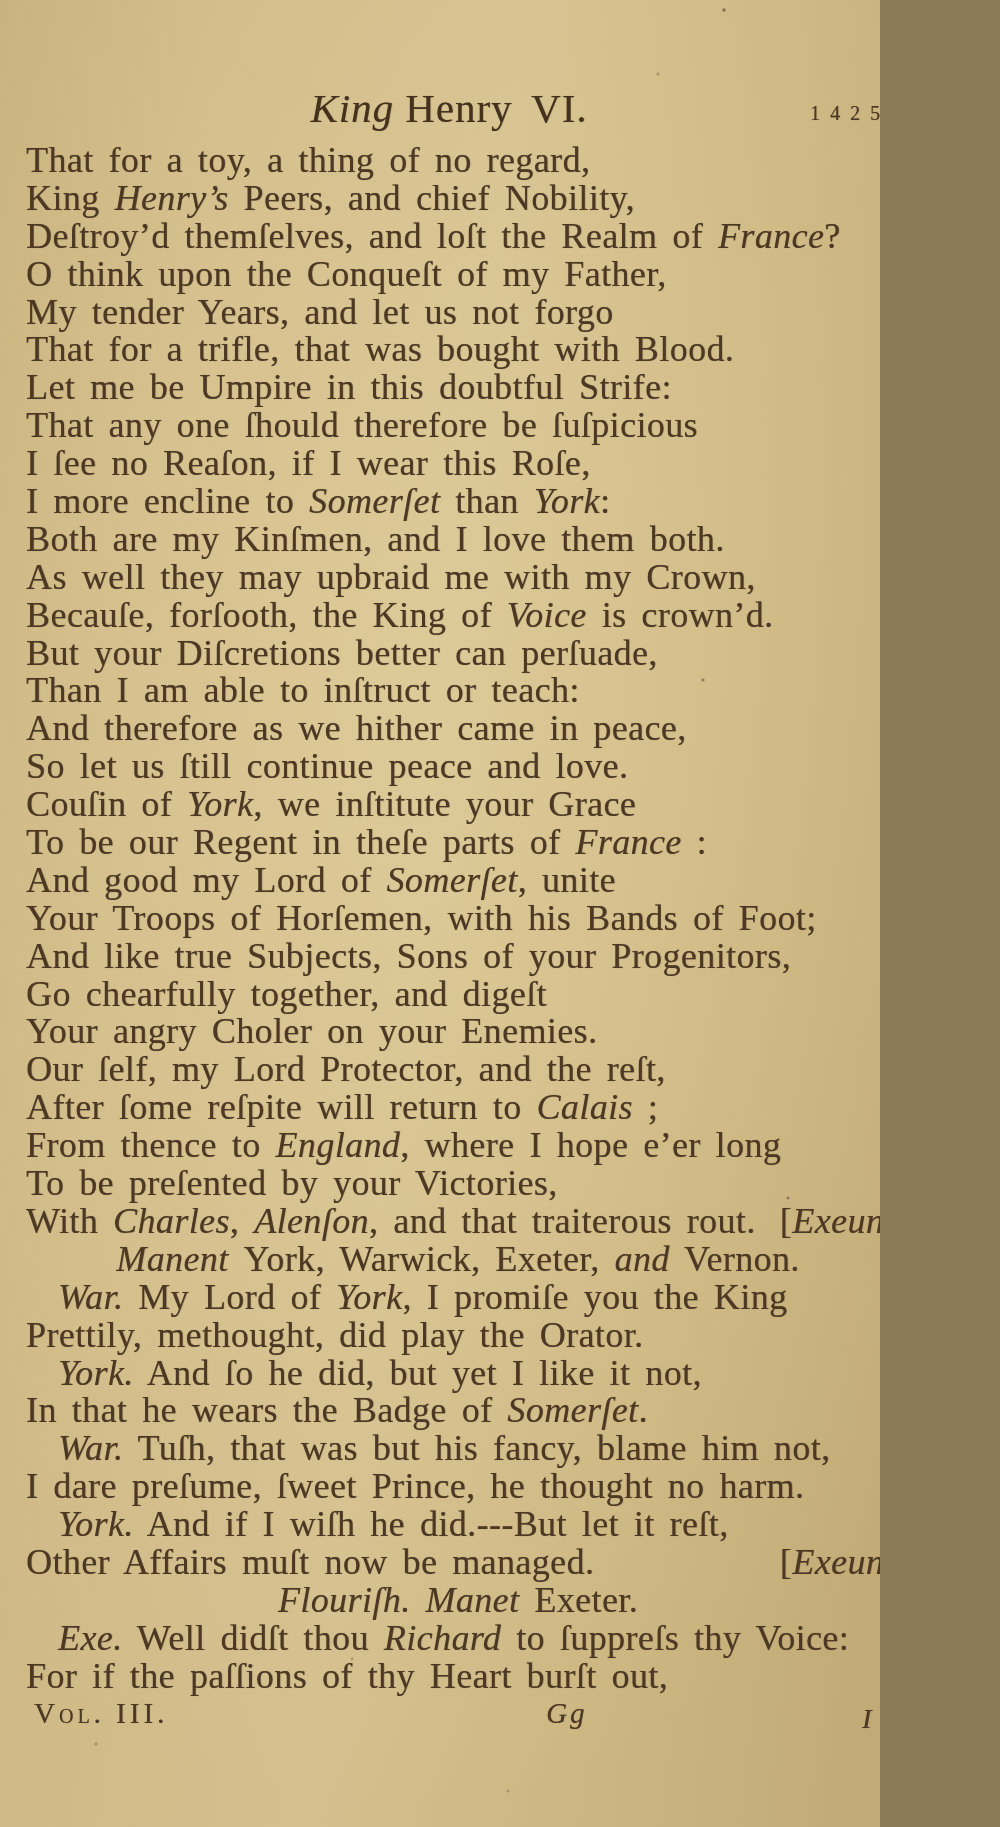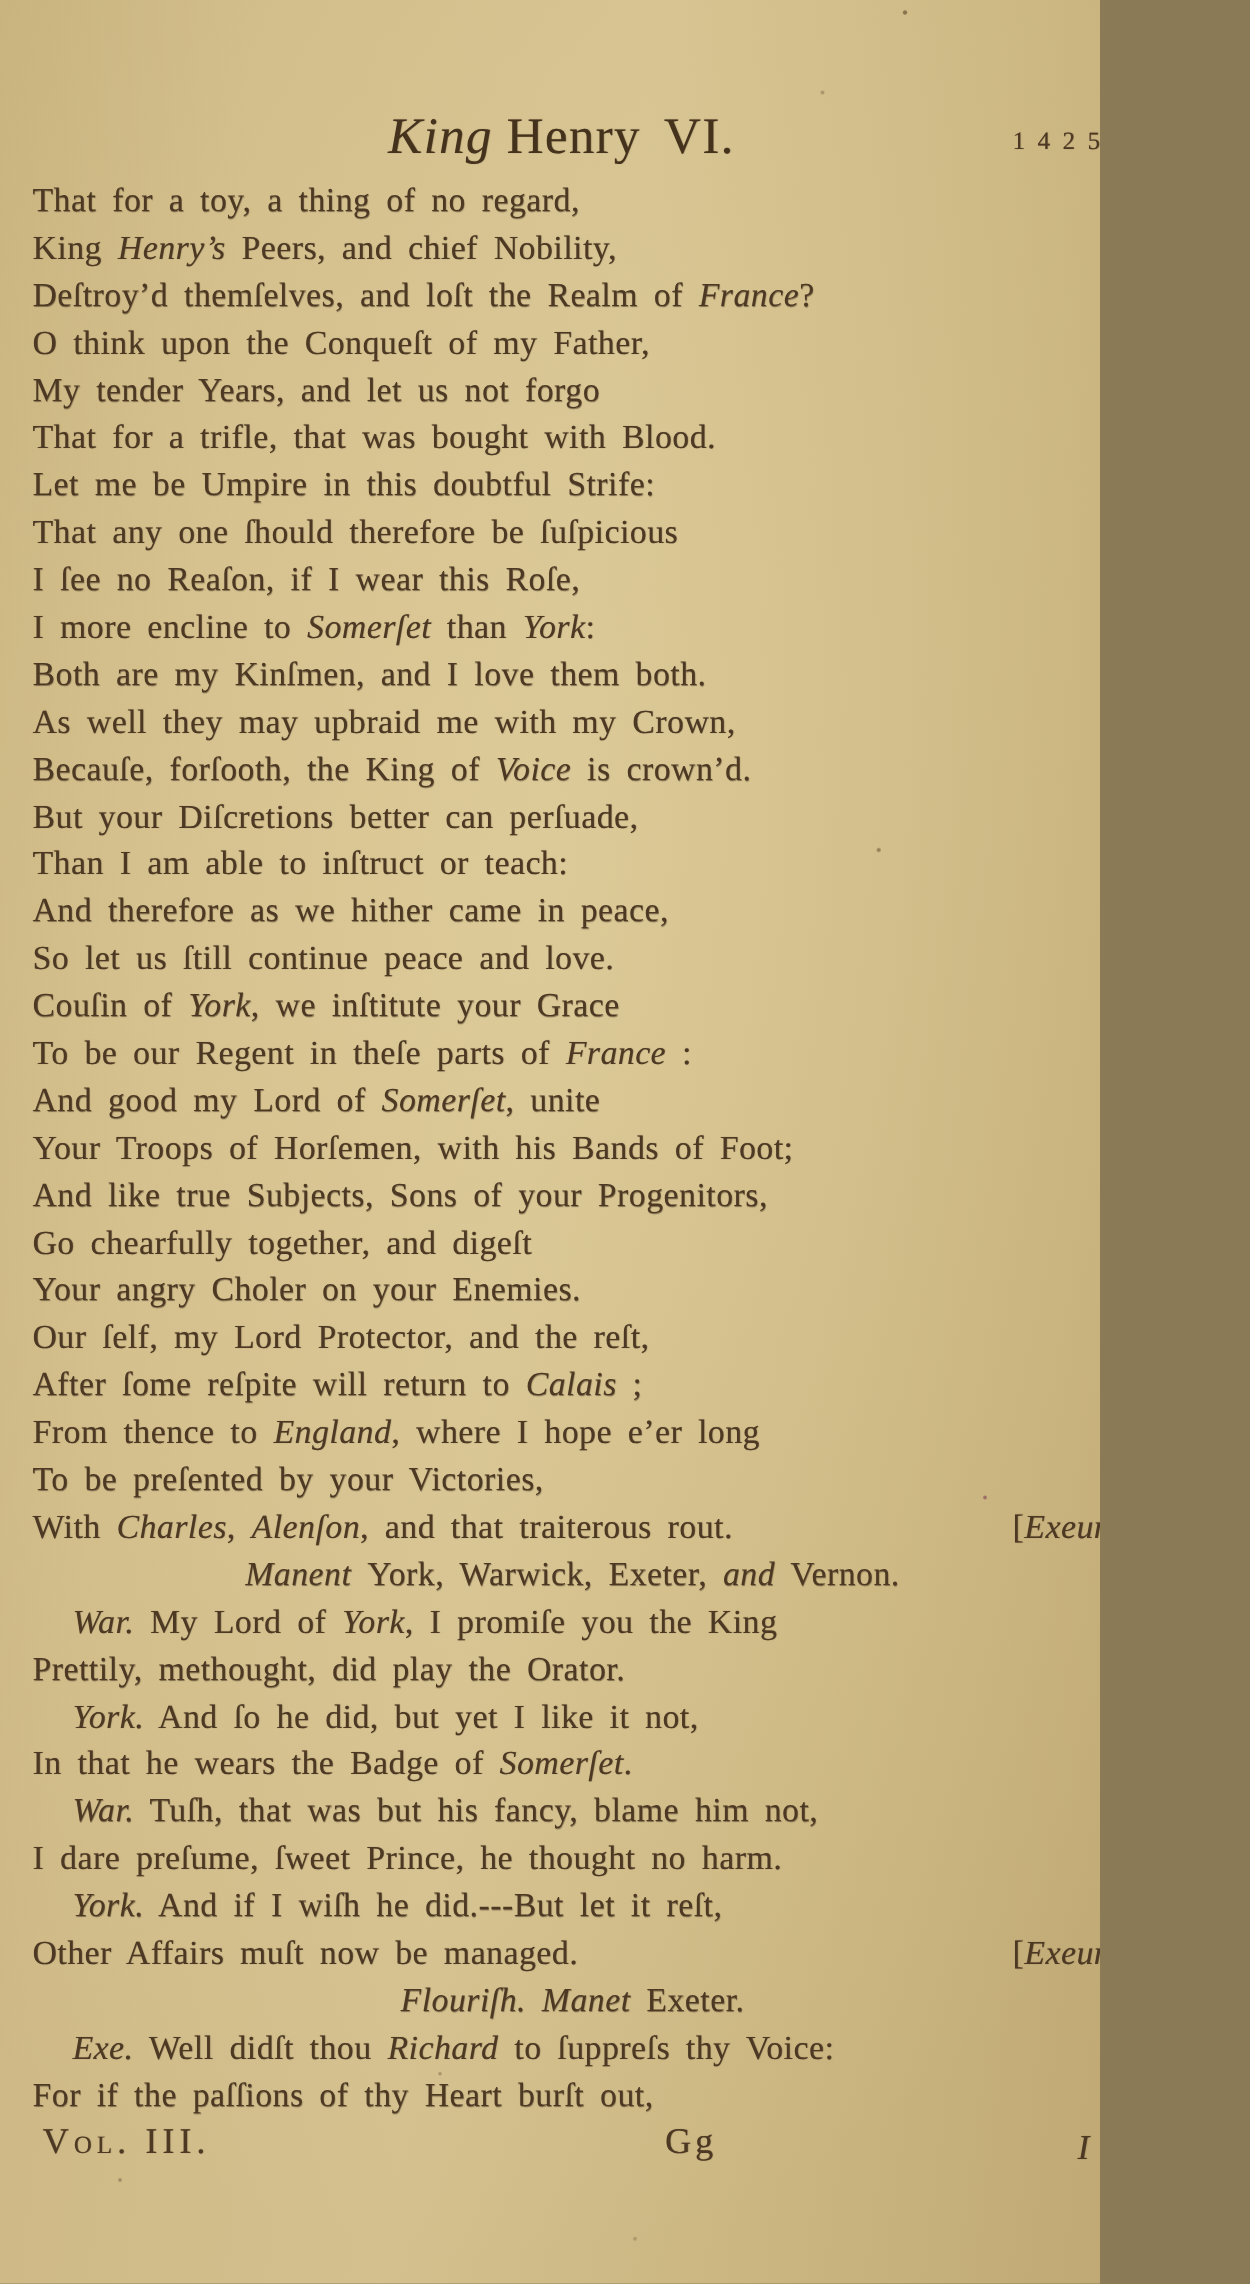"That for a toy, a" .text-block { font-size: 27px -> 36px }
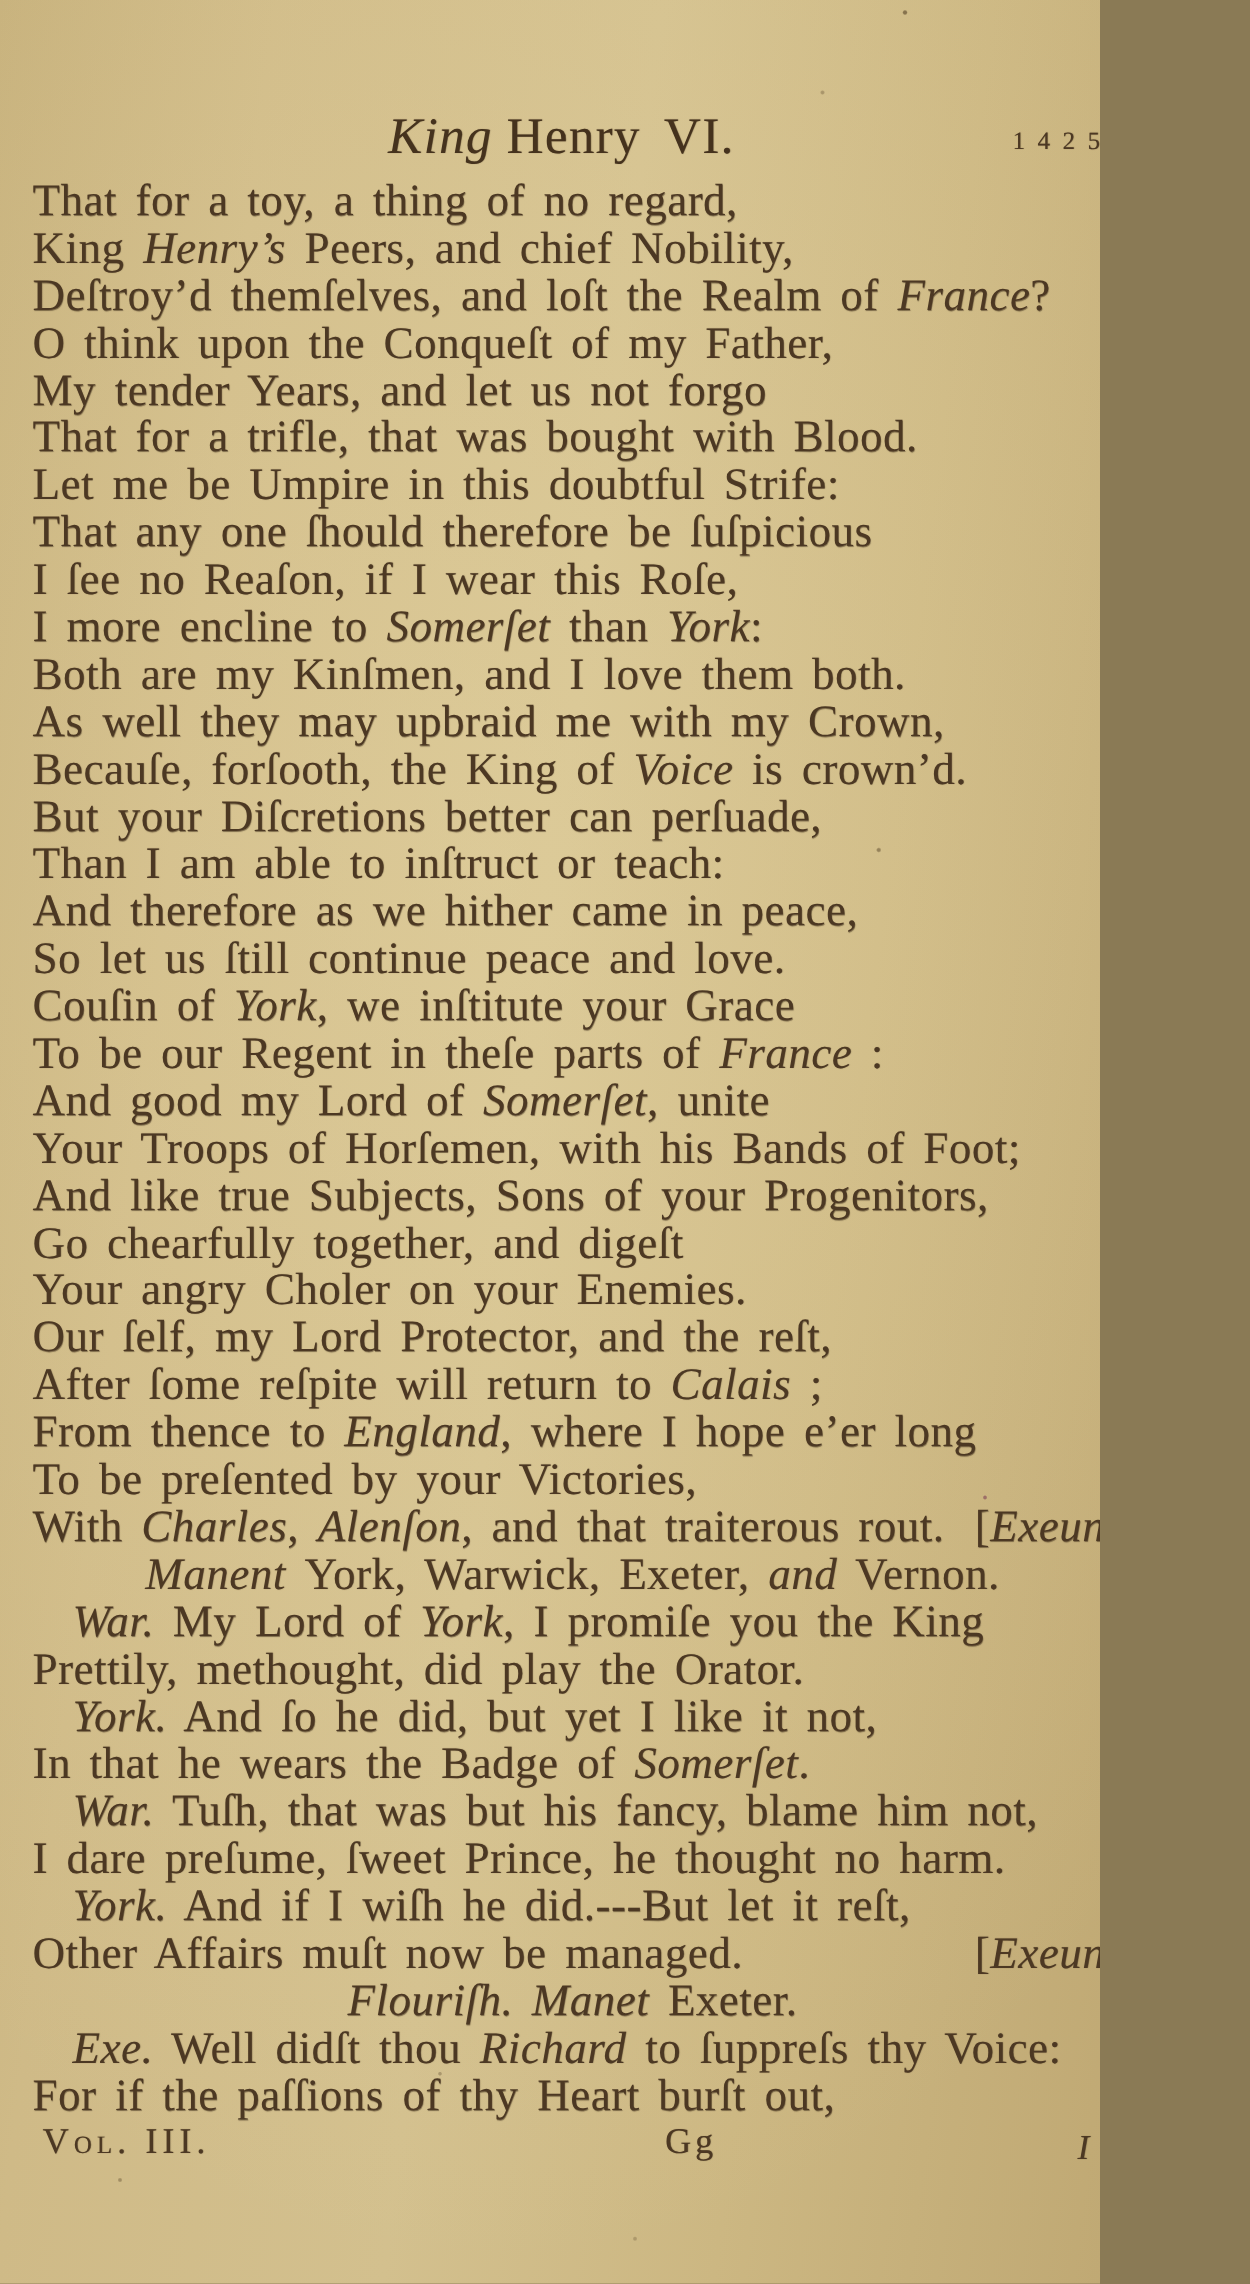"Gg" .signature { font-style: none -> italic; left: 506px -> 520px }
